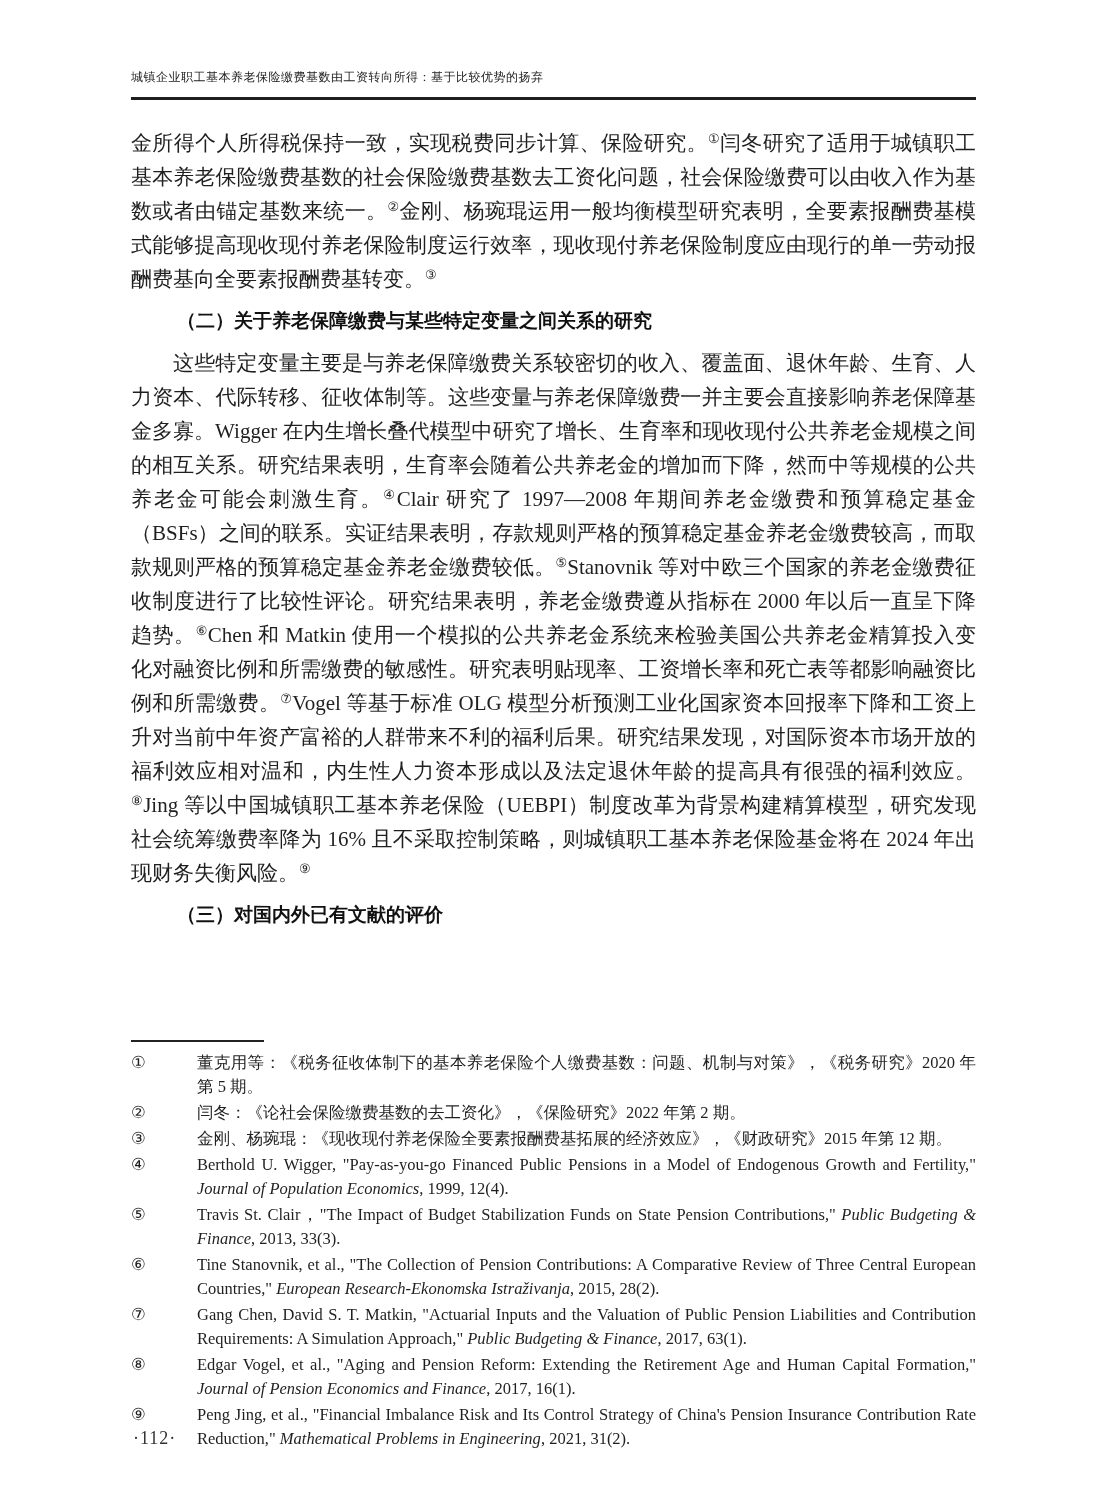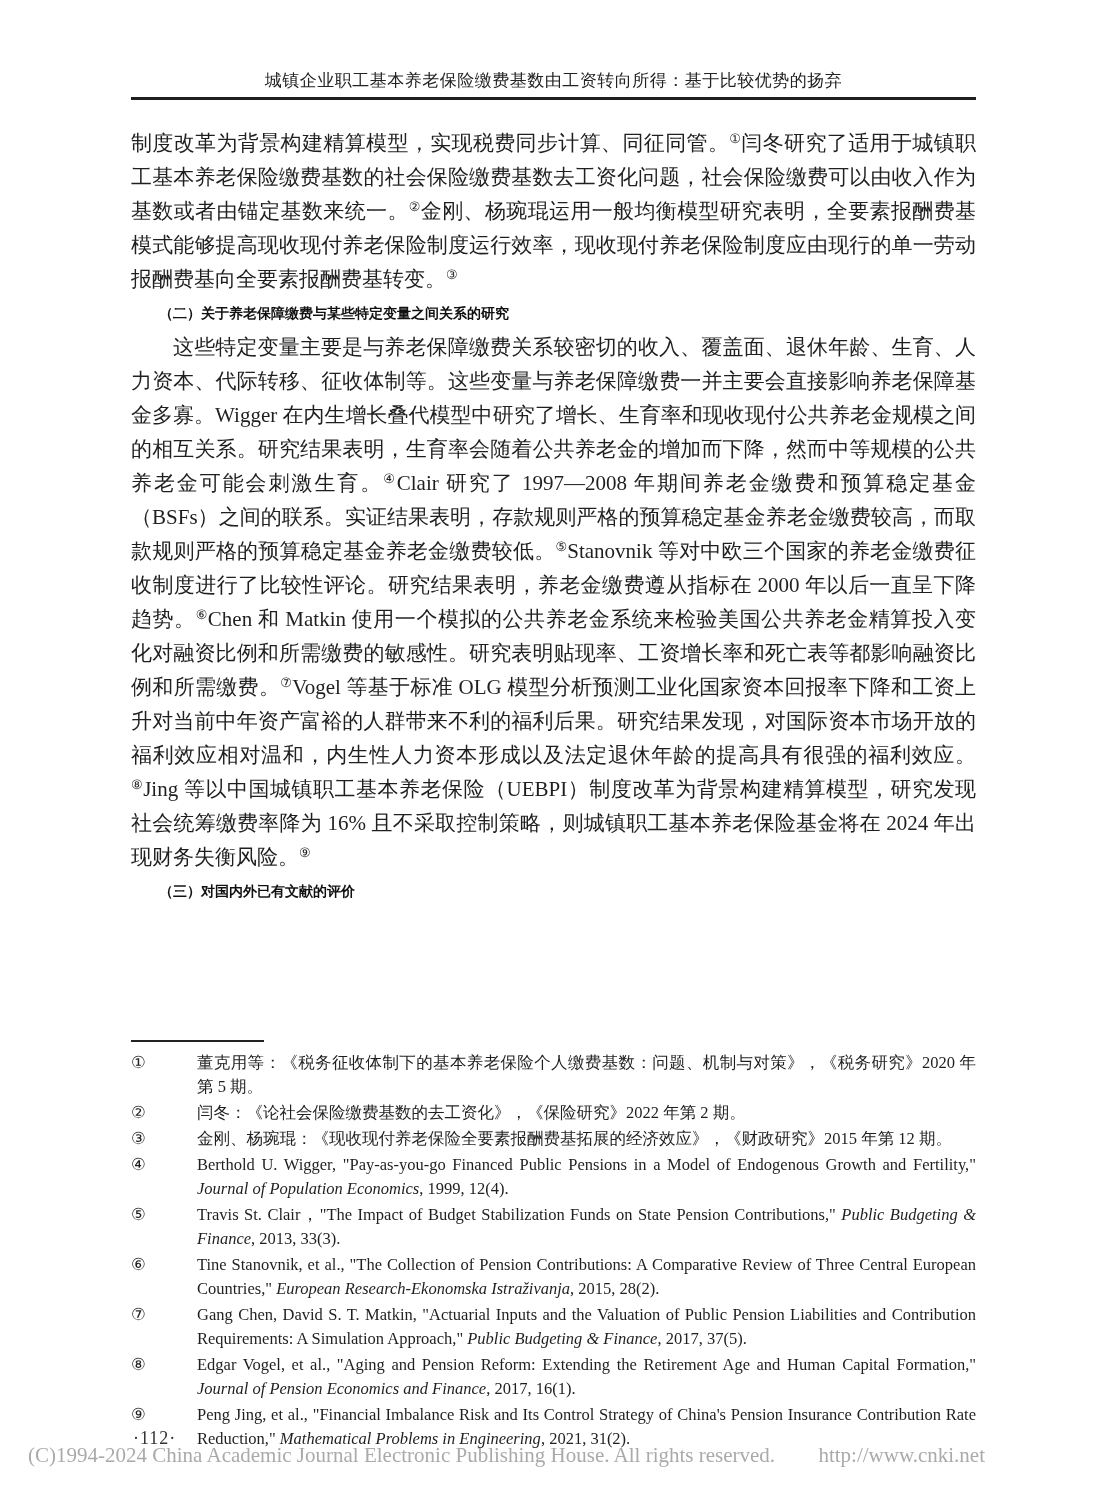"城镇企业职工基本养老保险缴费基数由工资转向所得：基于比较优势的扬弃" .header-title { font-size: 17px -> 12px; text-align: center -> none }
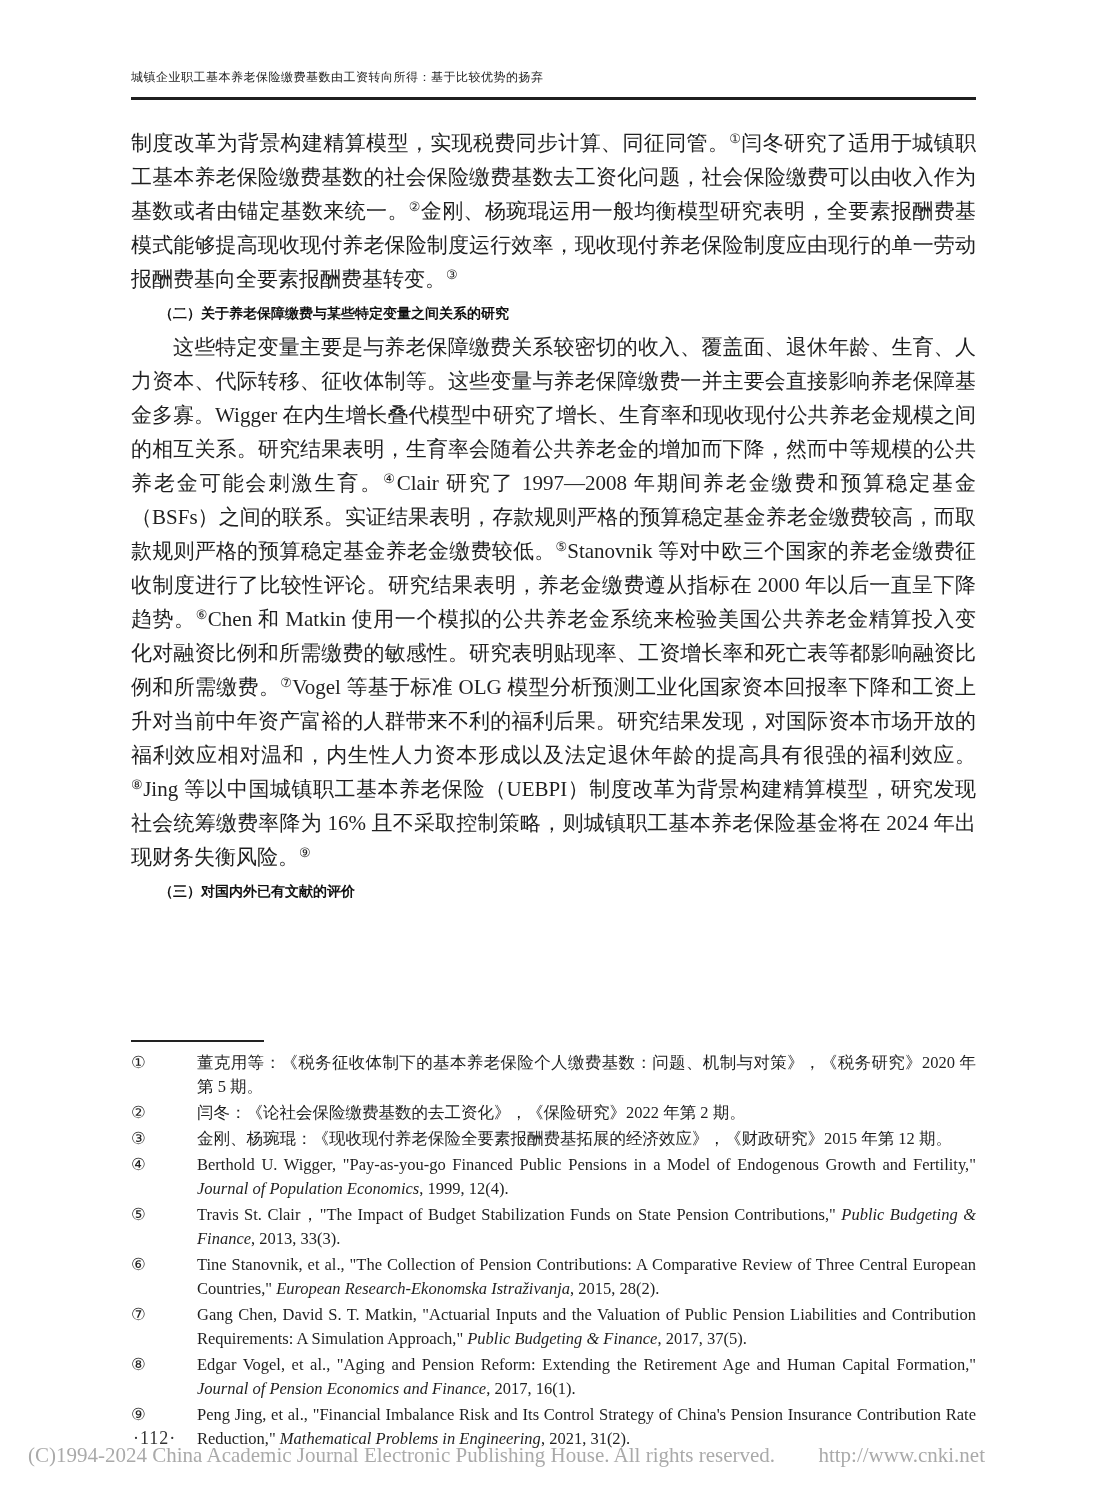"制度改革为背景构建精算模型，实现税费同步计算、同征同管。" span { text: 制度改革为背景构建精算模型，实现税费同步计算、同征同管 -> 金所得个人所得税保持一致，实现税费同步计算、保险研究 }
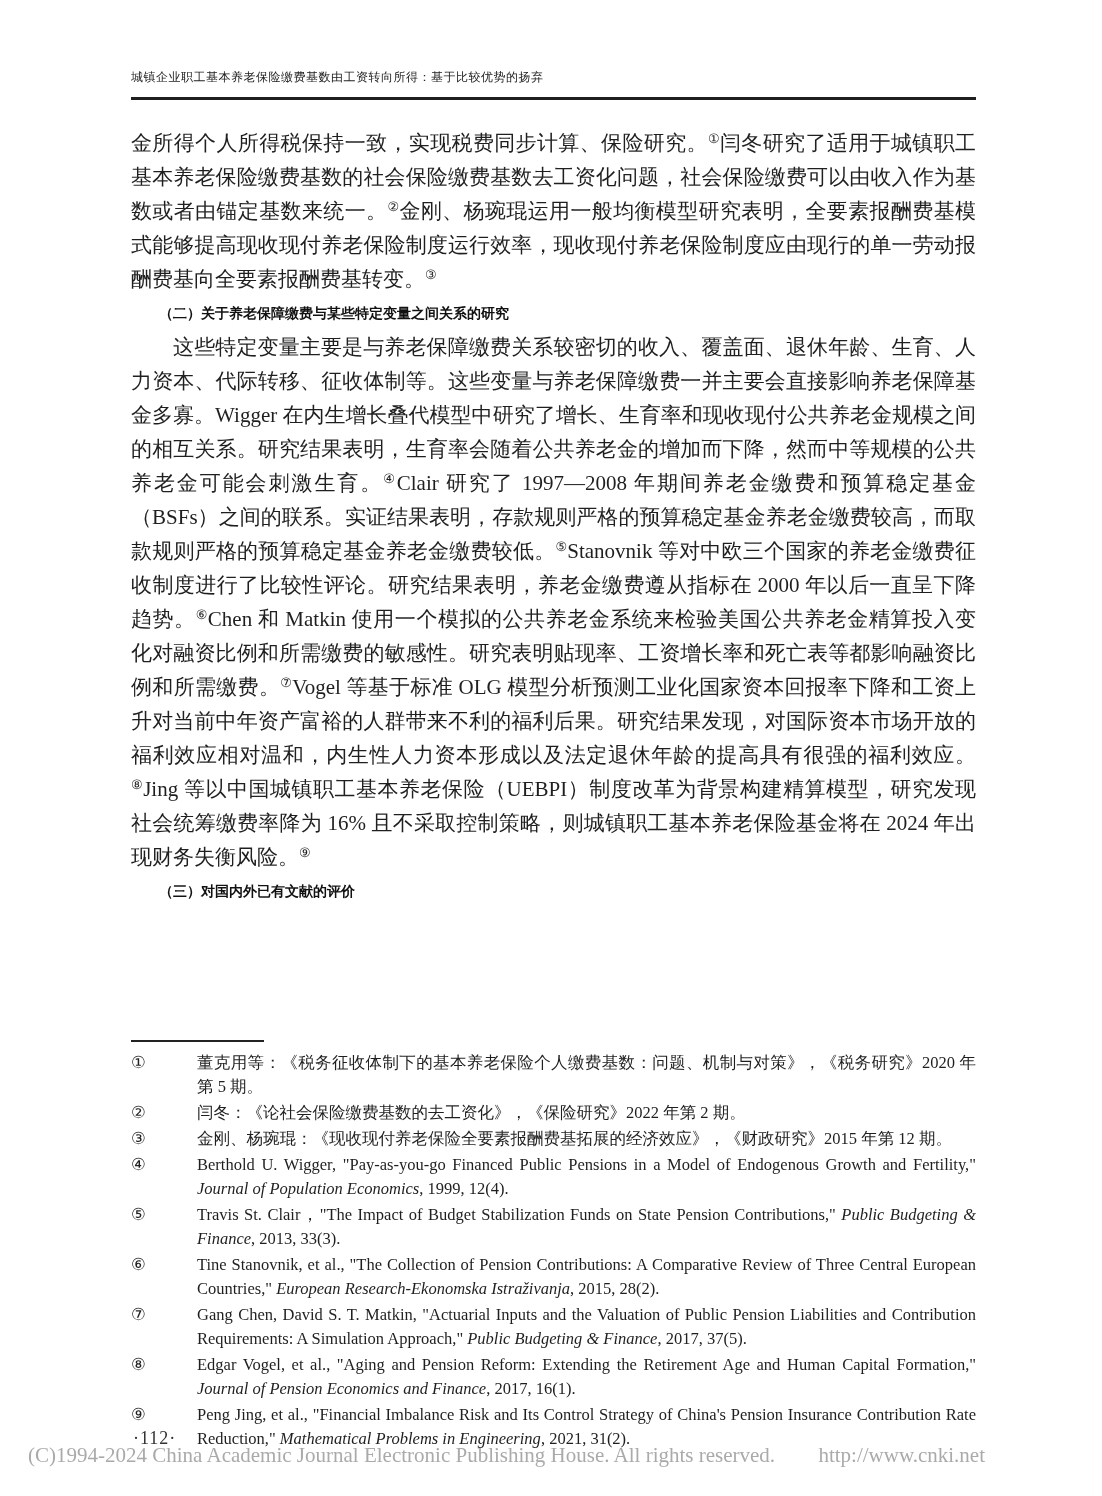"（二）关于养老保障缴费与某些特定变量之间关系的研究" .section-heading { font-size: 14px -> 19px; margin: 0 -> 8px }
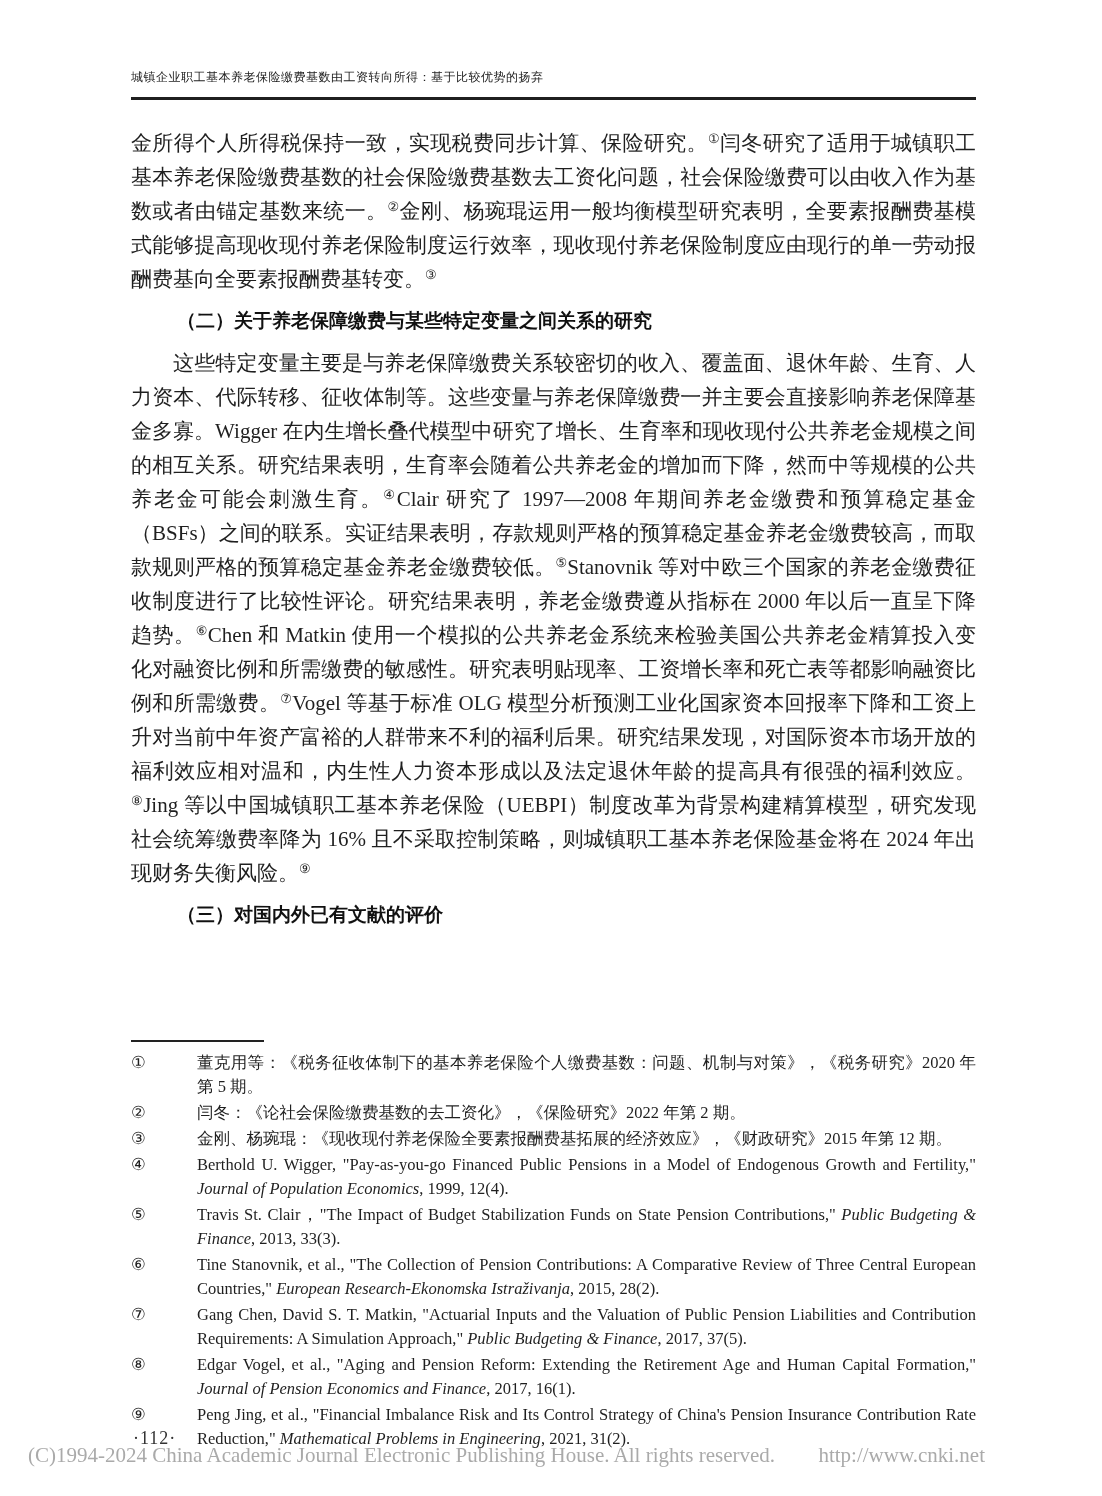", 2017, 37(5)." span { text: 37(5 -> 63(1 }
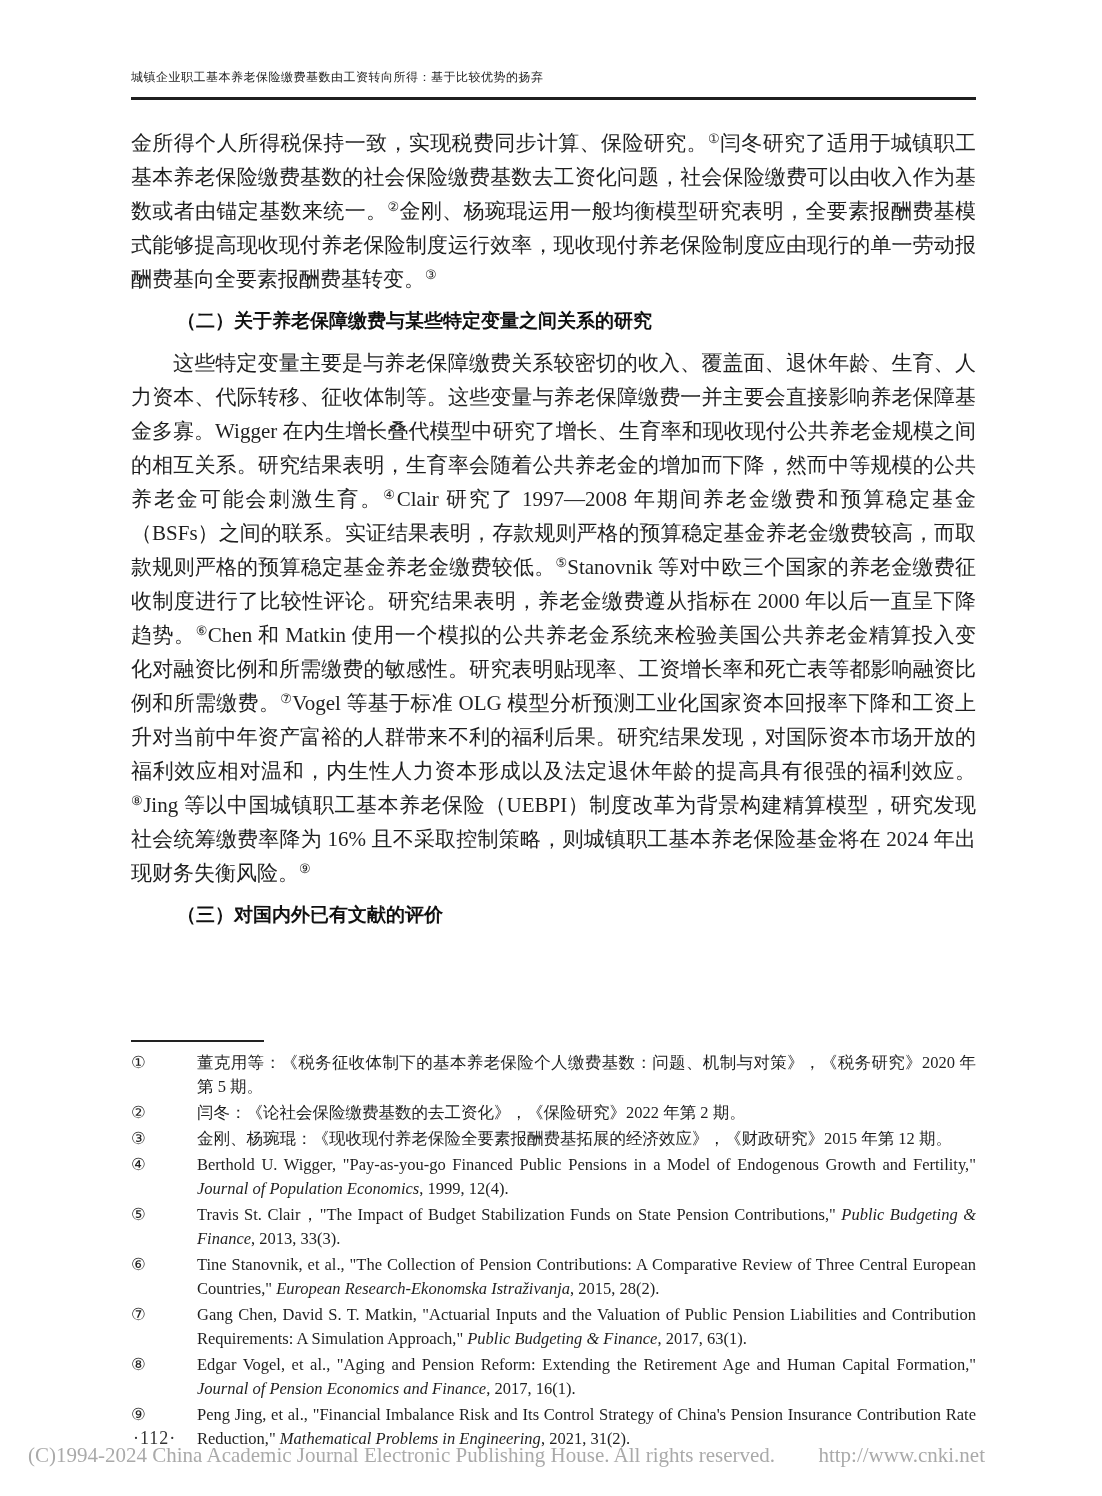"(C)1994-2024 China Academic Journal" div.watermark { html: <div> <span>(C)1994-2024 China Academic Journal Electronic Publishing House. All rights reserved.</span> <span>http://www.cnki.net</span> </div> -> none }
